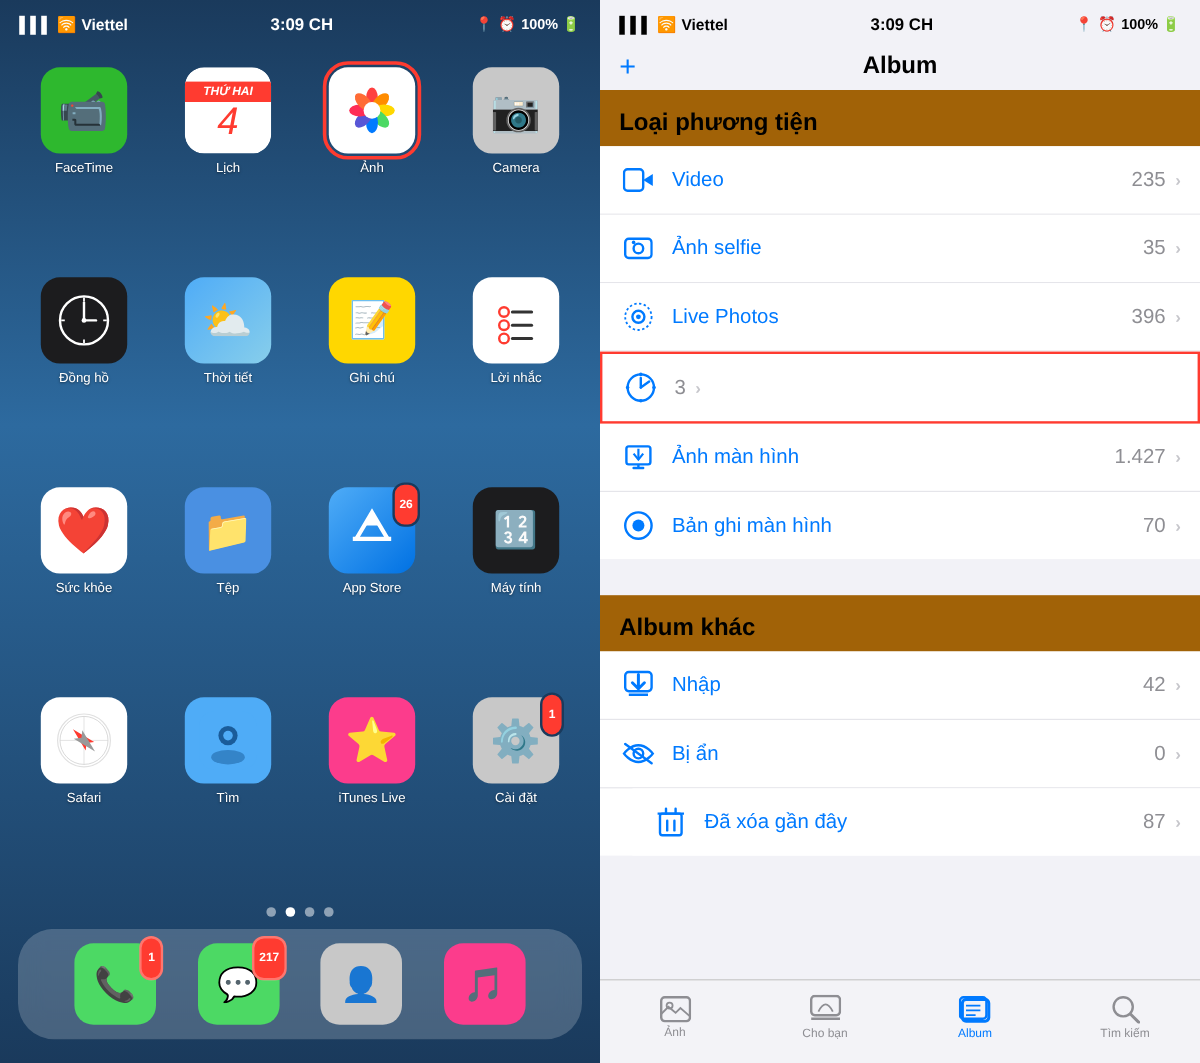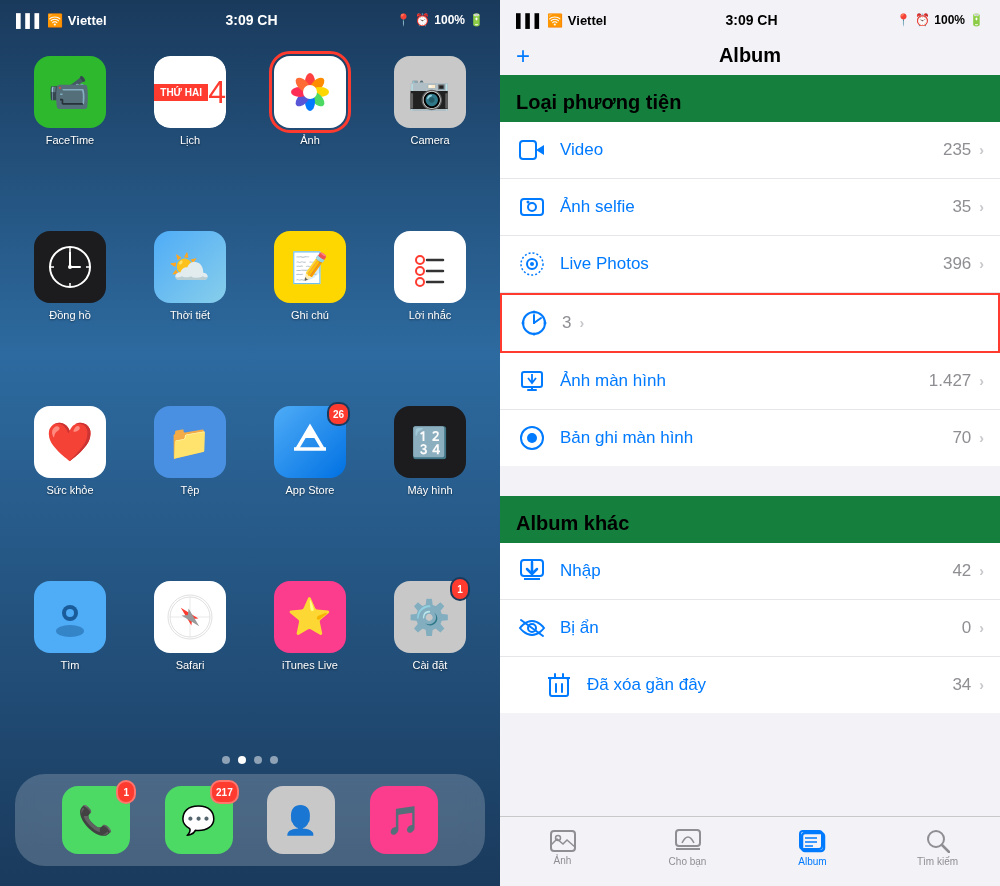"THỨ HAI" .calendar-inner { flex-direction: row -> column; font-style: none -> italic }
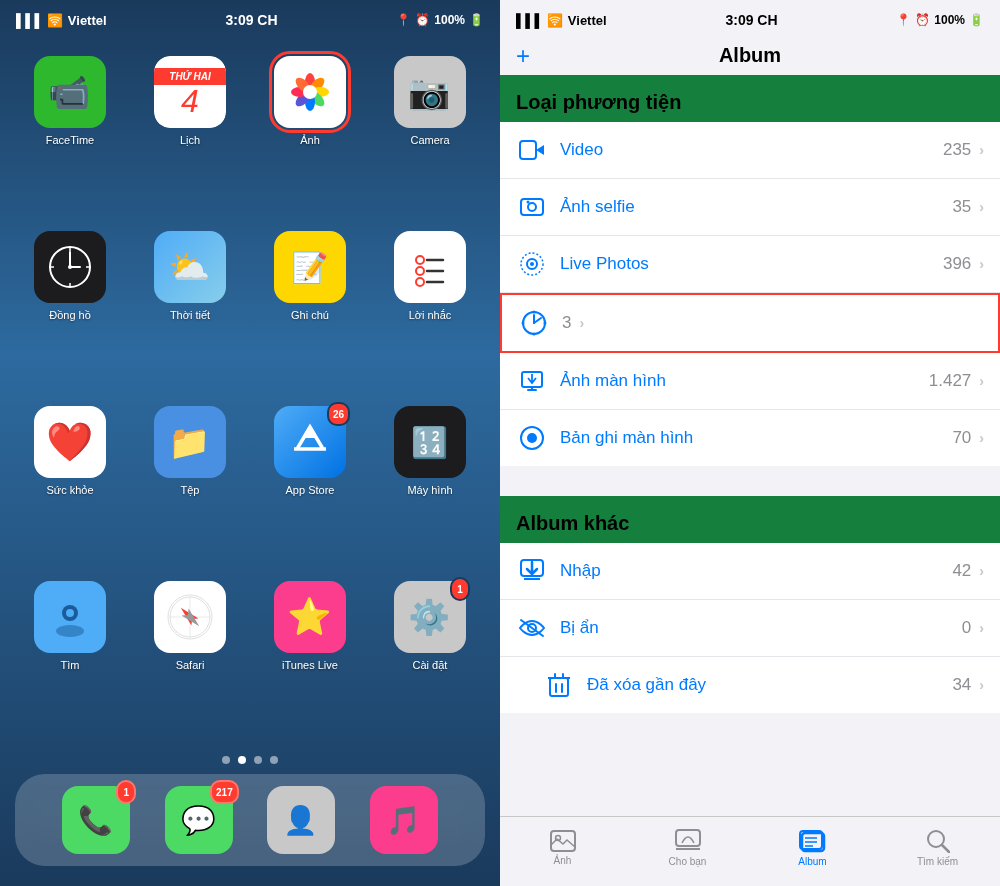"Loại phương tiện" .section-header { background: #15803d -> #a16207 }
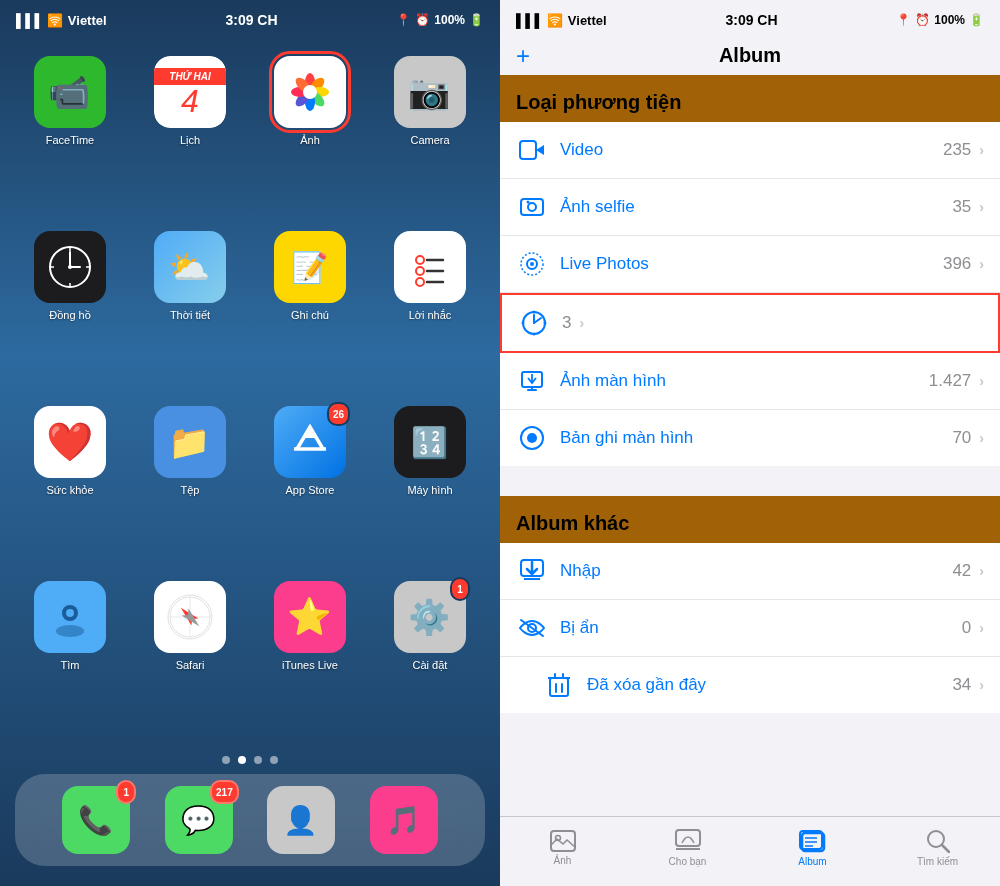"26" .badge { height: 24px -> 37px }
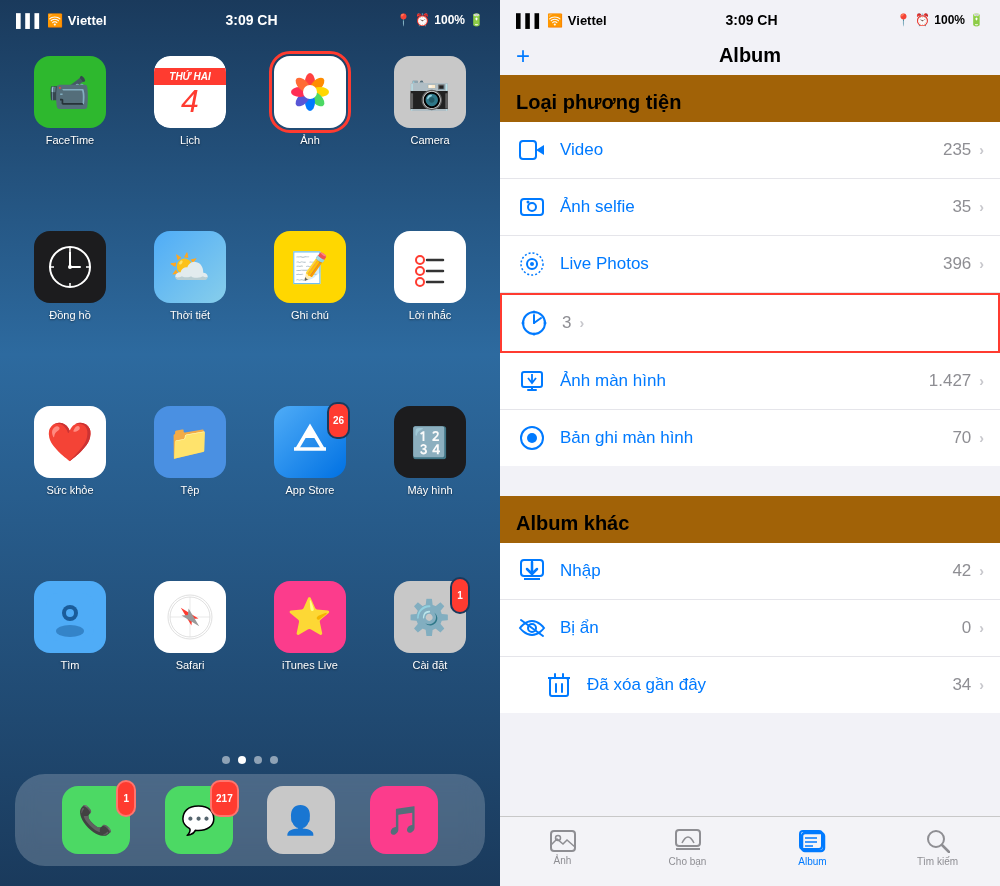"Máy hình" span.app-icon-label { text: hình -> tính }
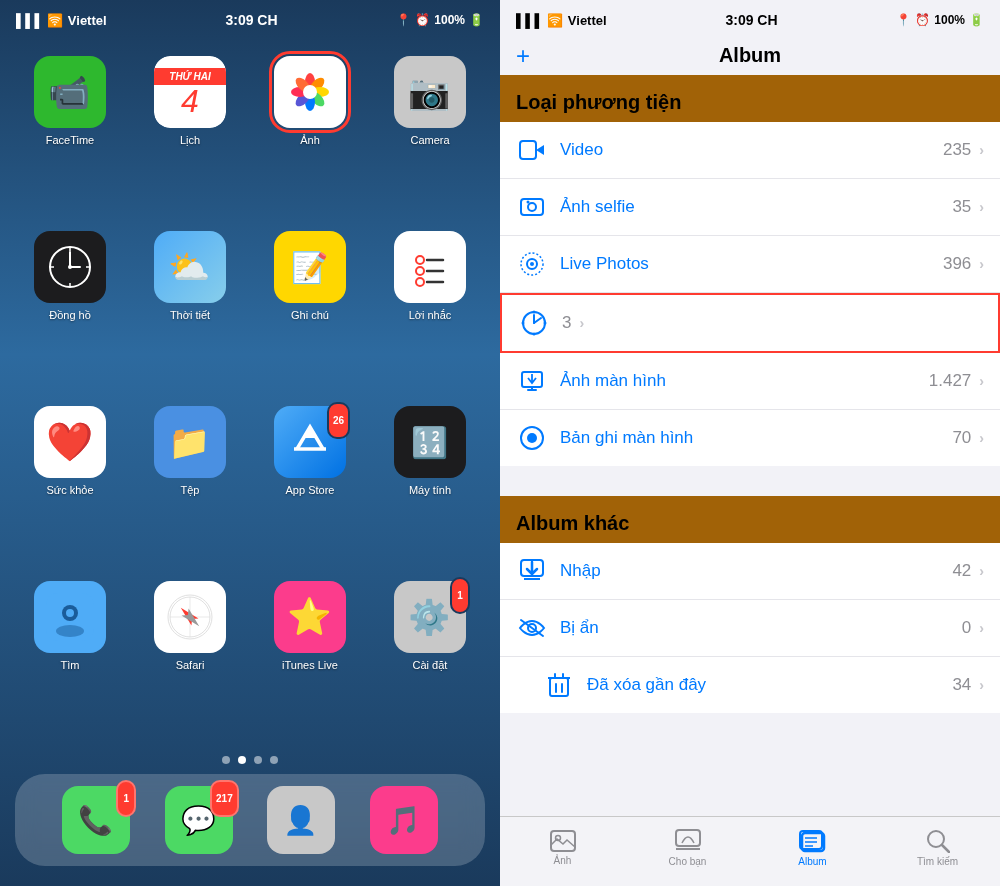"Tìm" div.app-icon { order: before "Safari" -> after "Safari" }
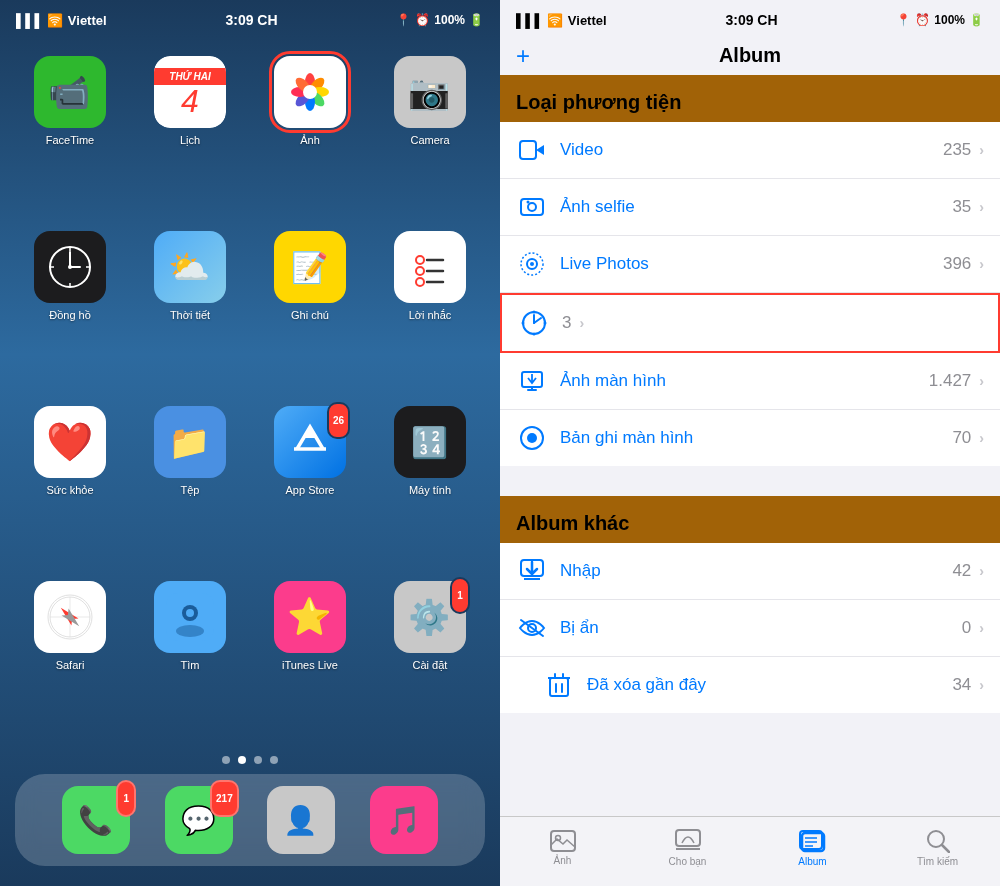"34" span.album-item-count { text: 34 -> 87 }
